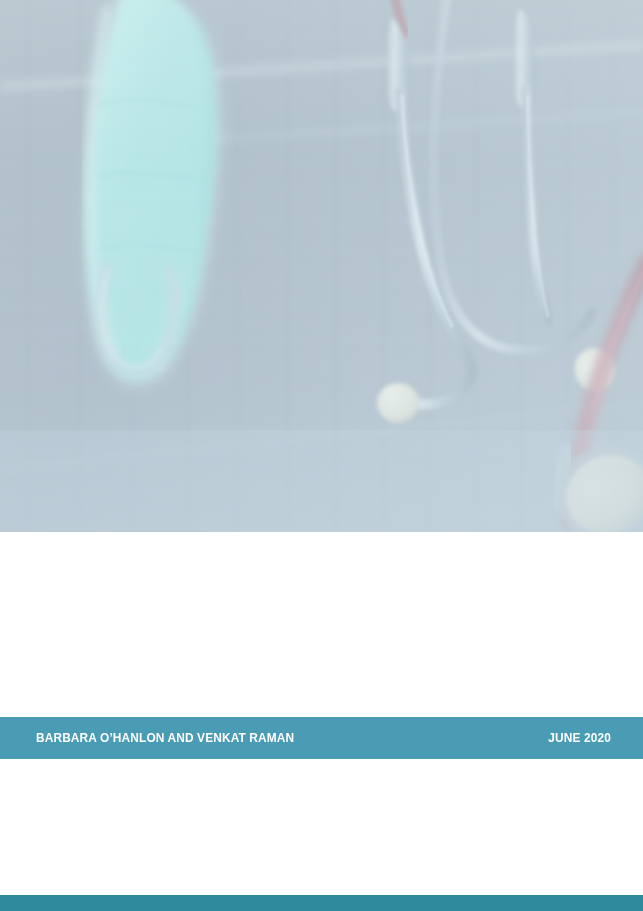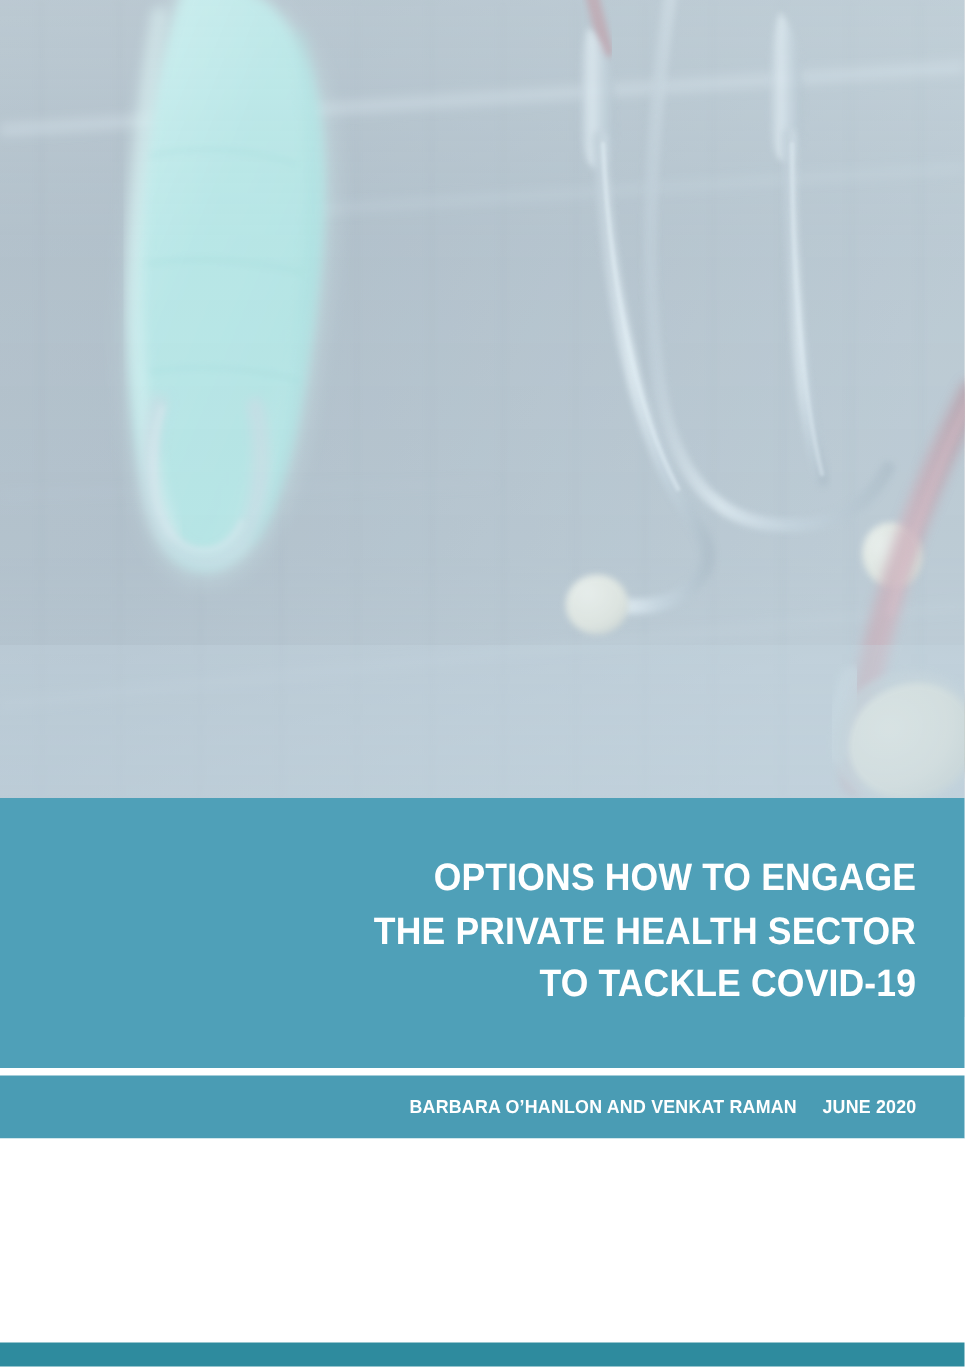"OPTIONS HOW TO ENGAGE" div.title-band { html: <div> <div> <span>OPTIONS HOW TO ENGAGE</span> <span>THE PRIVATE HEALTH SECTOR</span> <span>TO TACKLE COVID-19</span> </div> </div> -> none }
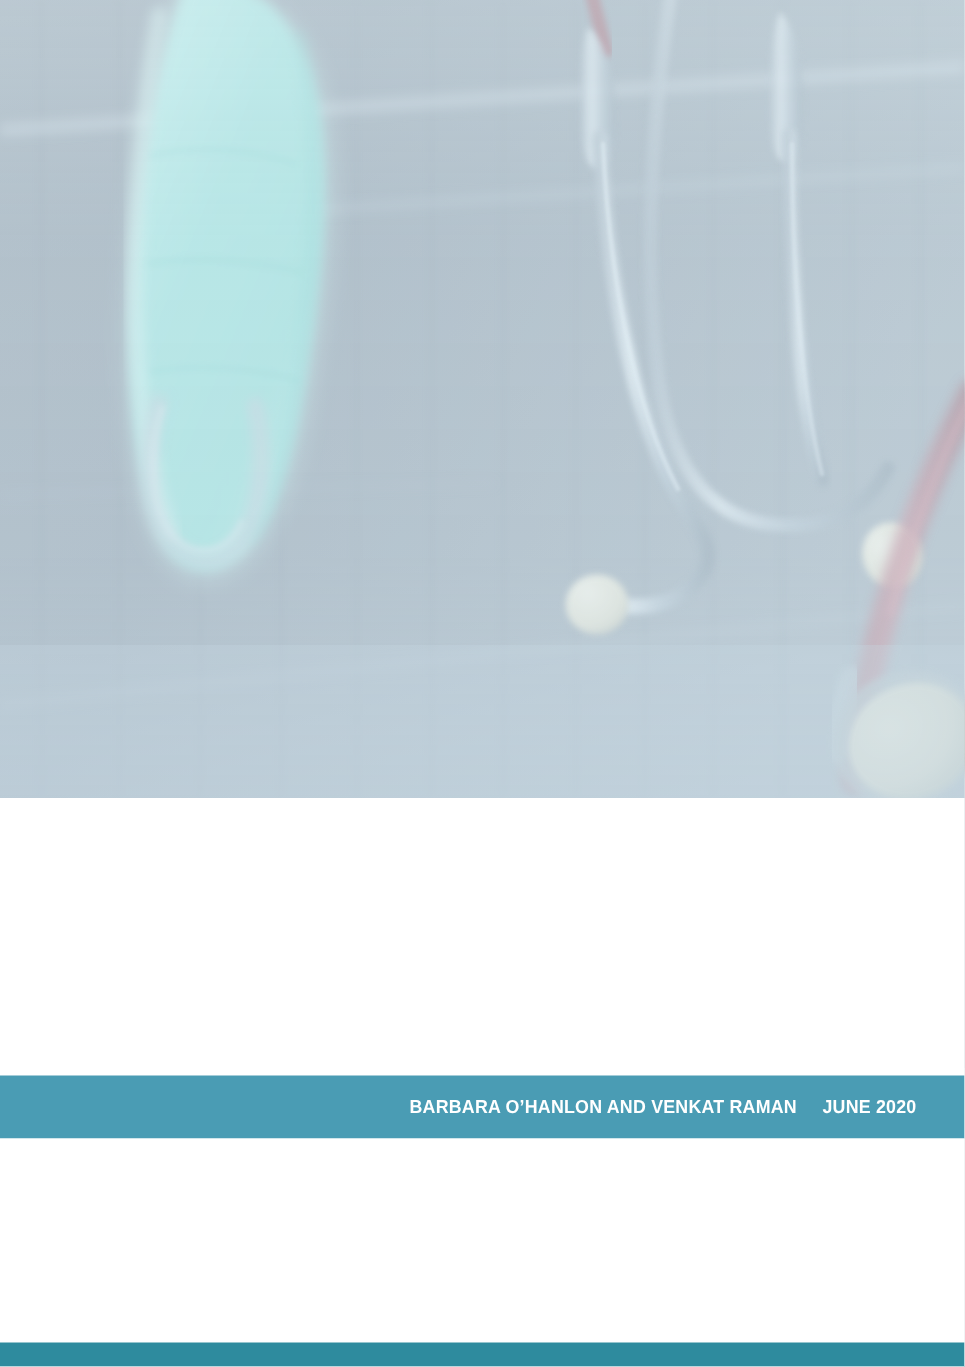"BARBARA O’HANLON AND VENKAT RAMAN" .author-inner { justify-content: flex-end -> space-between }
